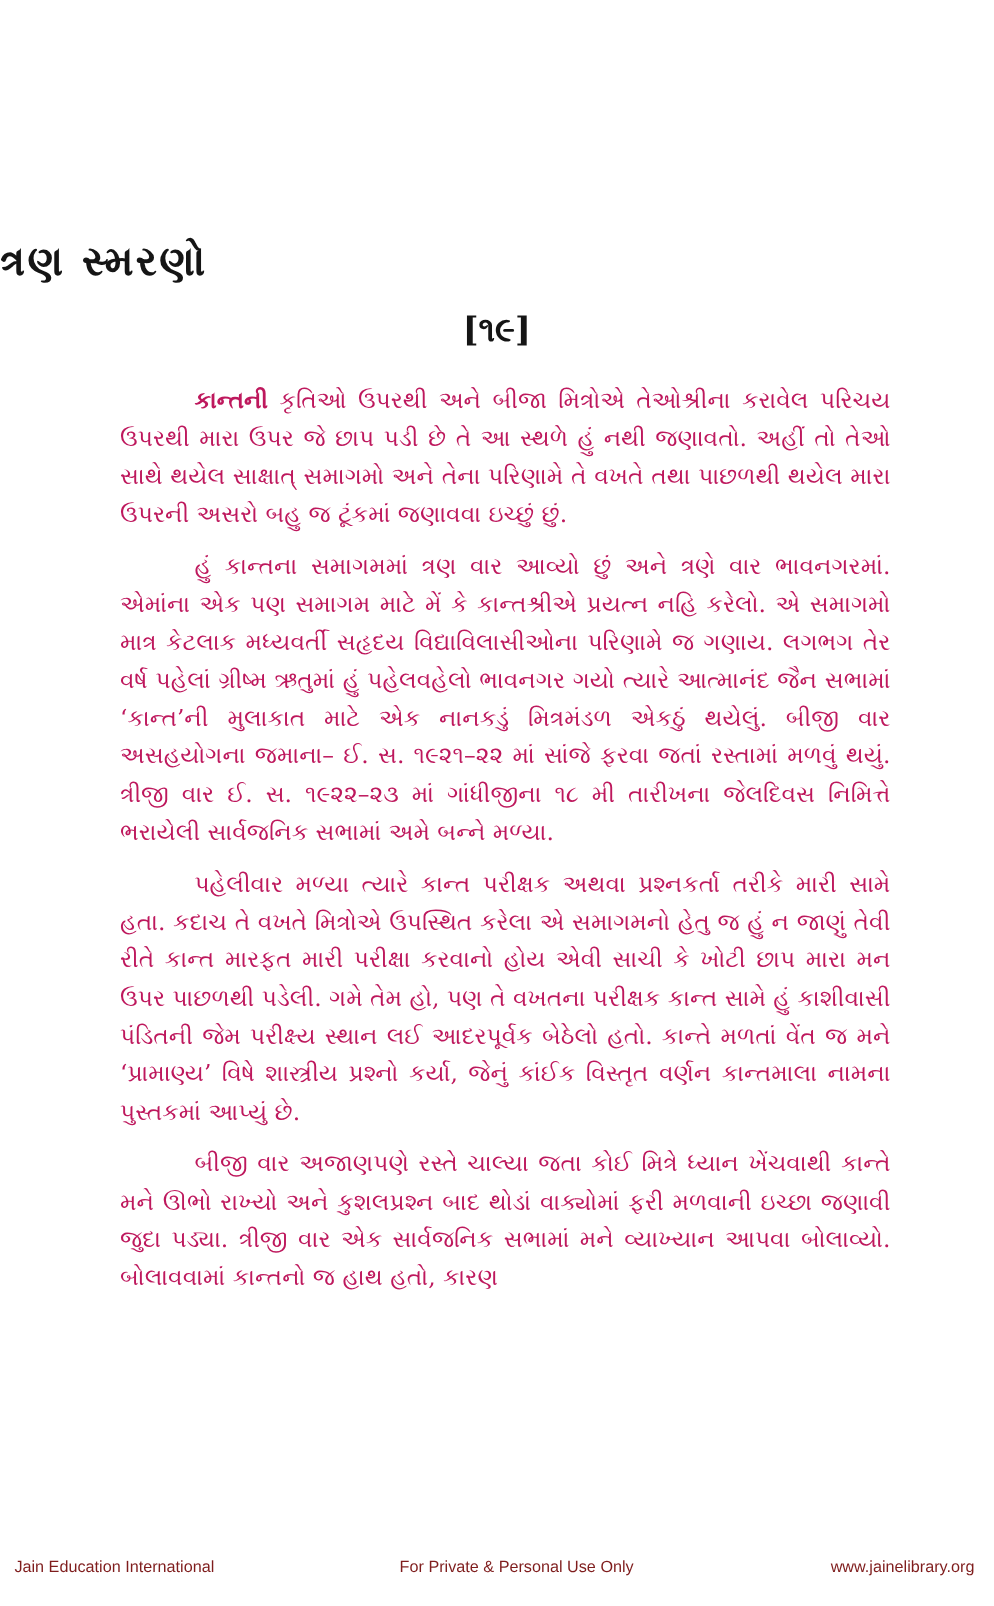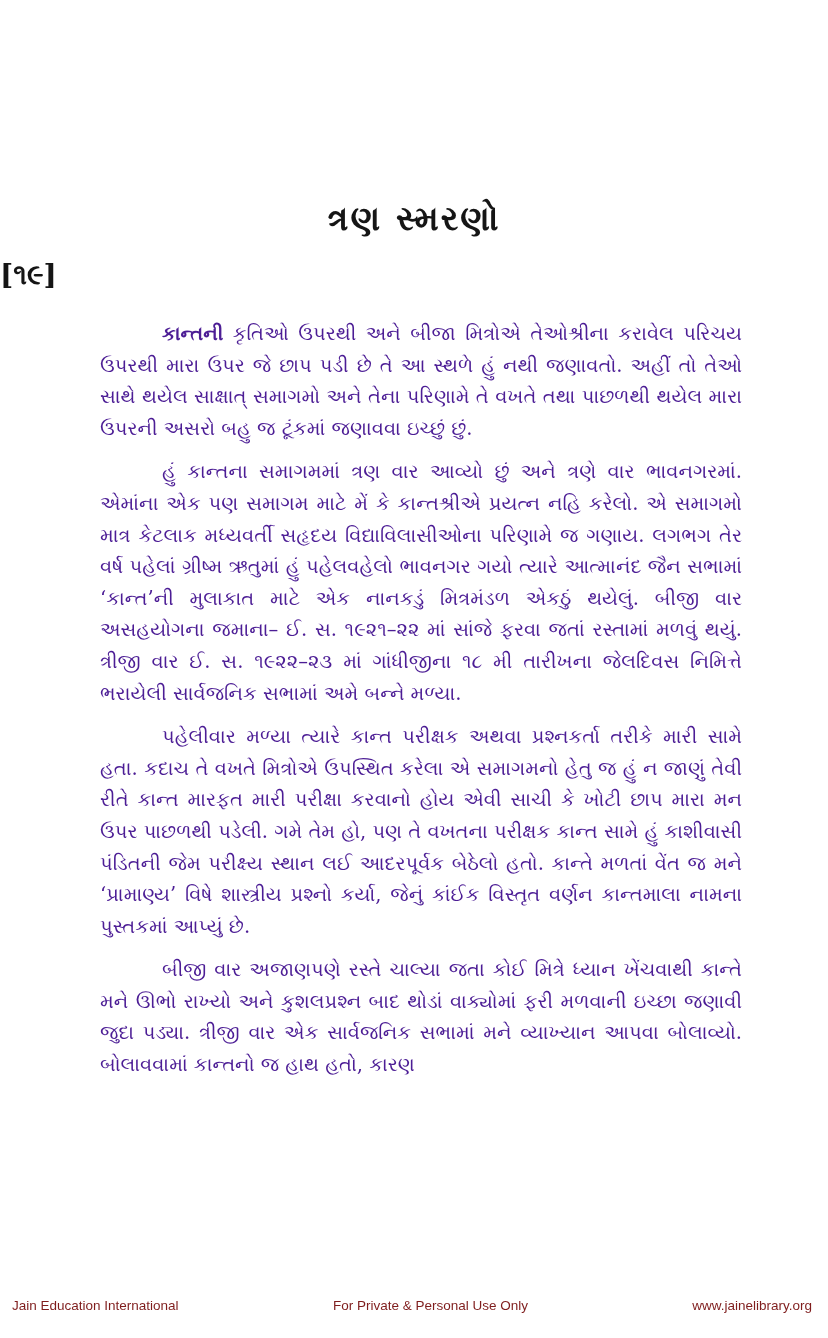"ત્રણ સ્મરણો" .title { text-align: center -> none }
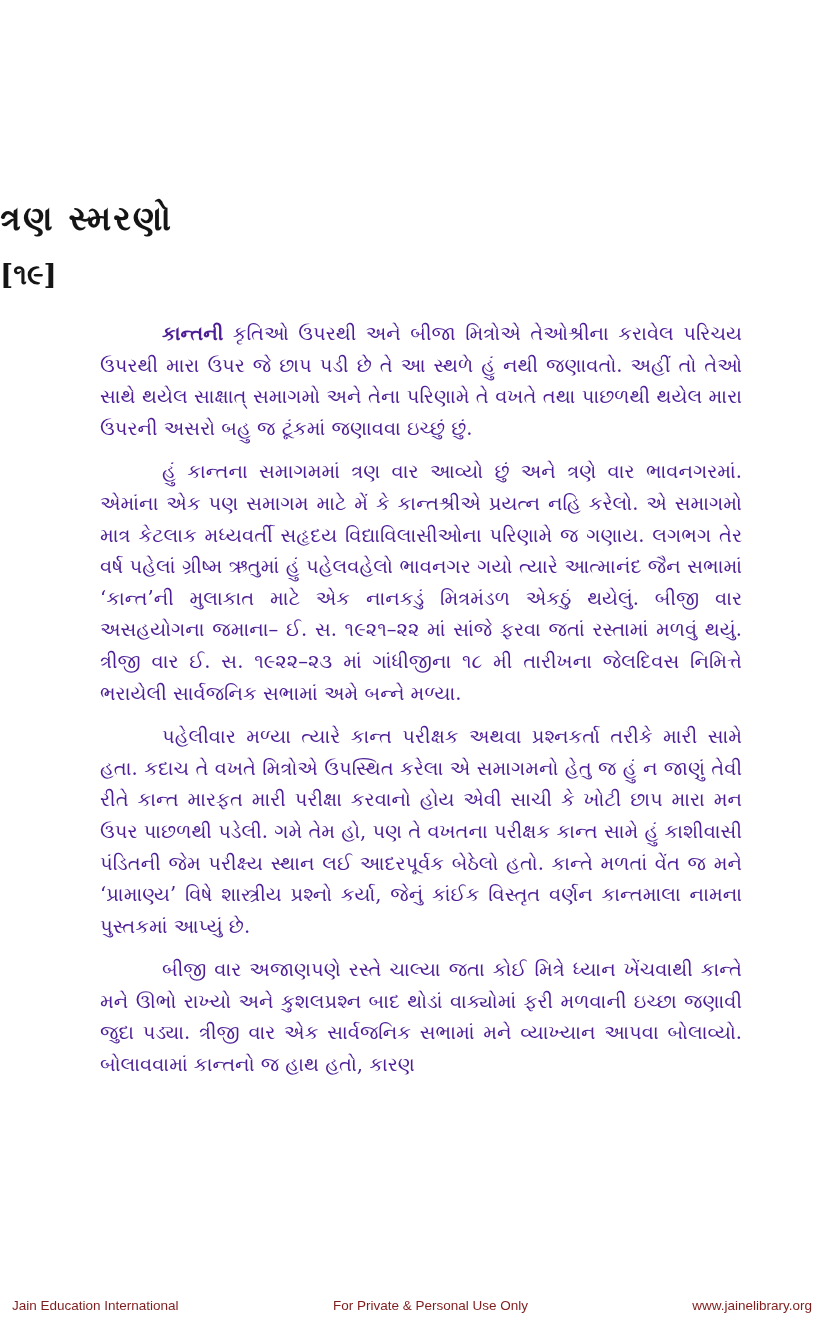"[૧૯]" .section-number { text-align: none -> center }
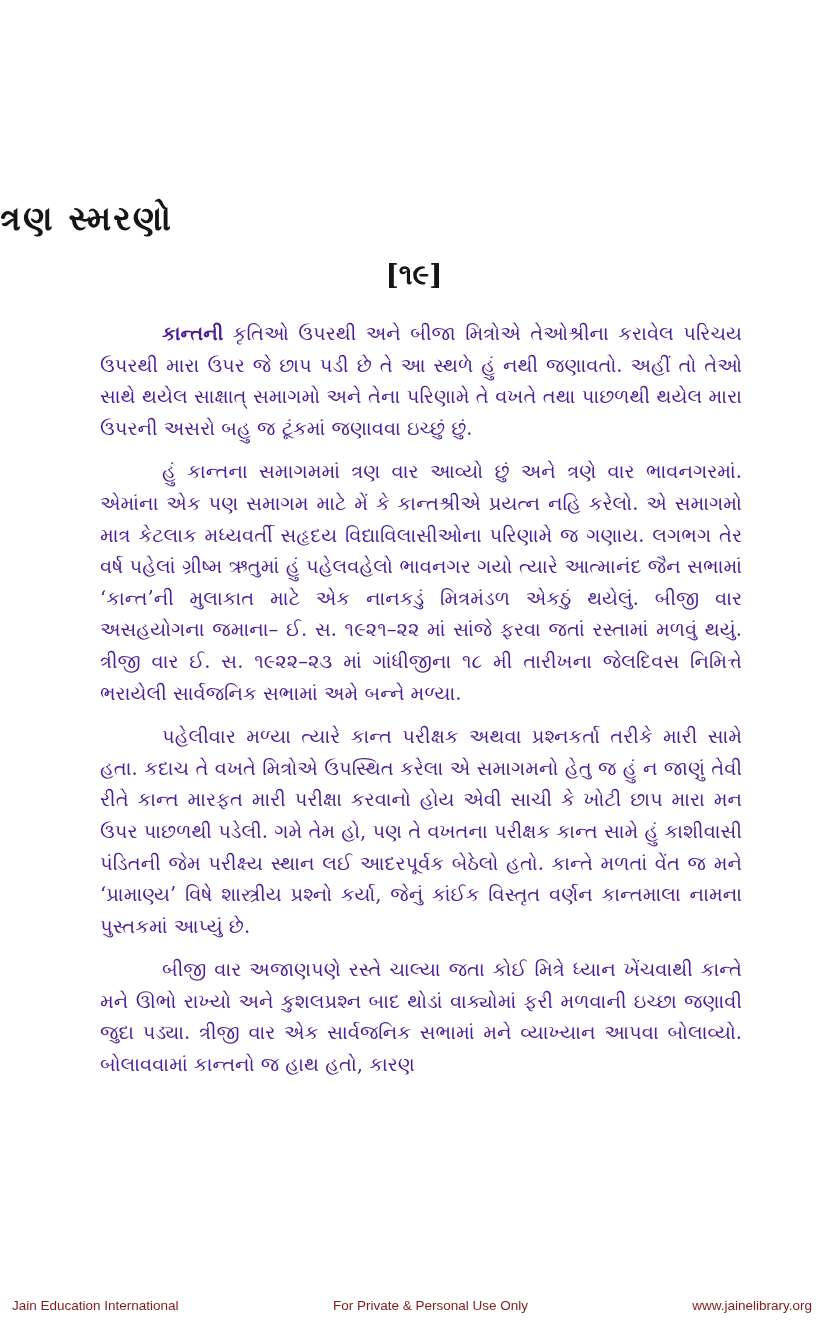"કાન્તની કૃતિઓ ઉપરથી અને બીજા" .body-text { color: #4c1d95 -> #be185d }
